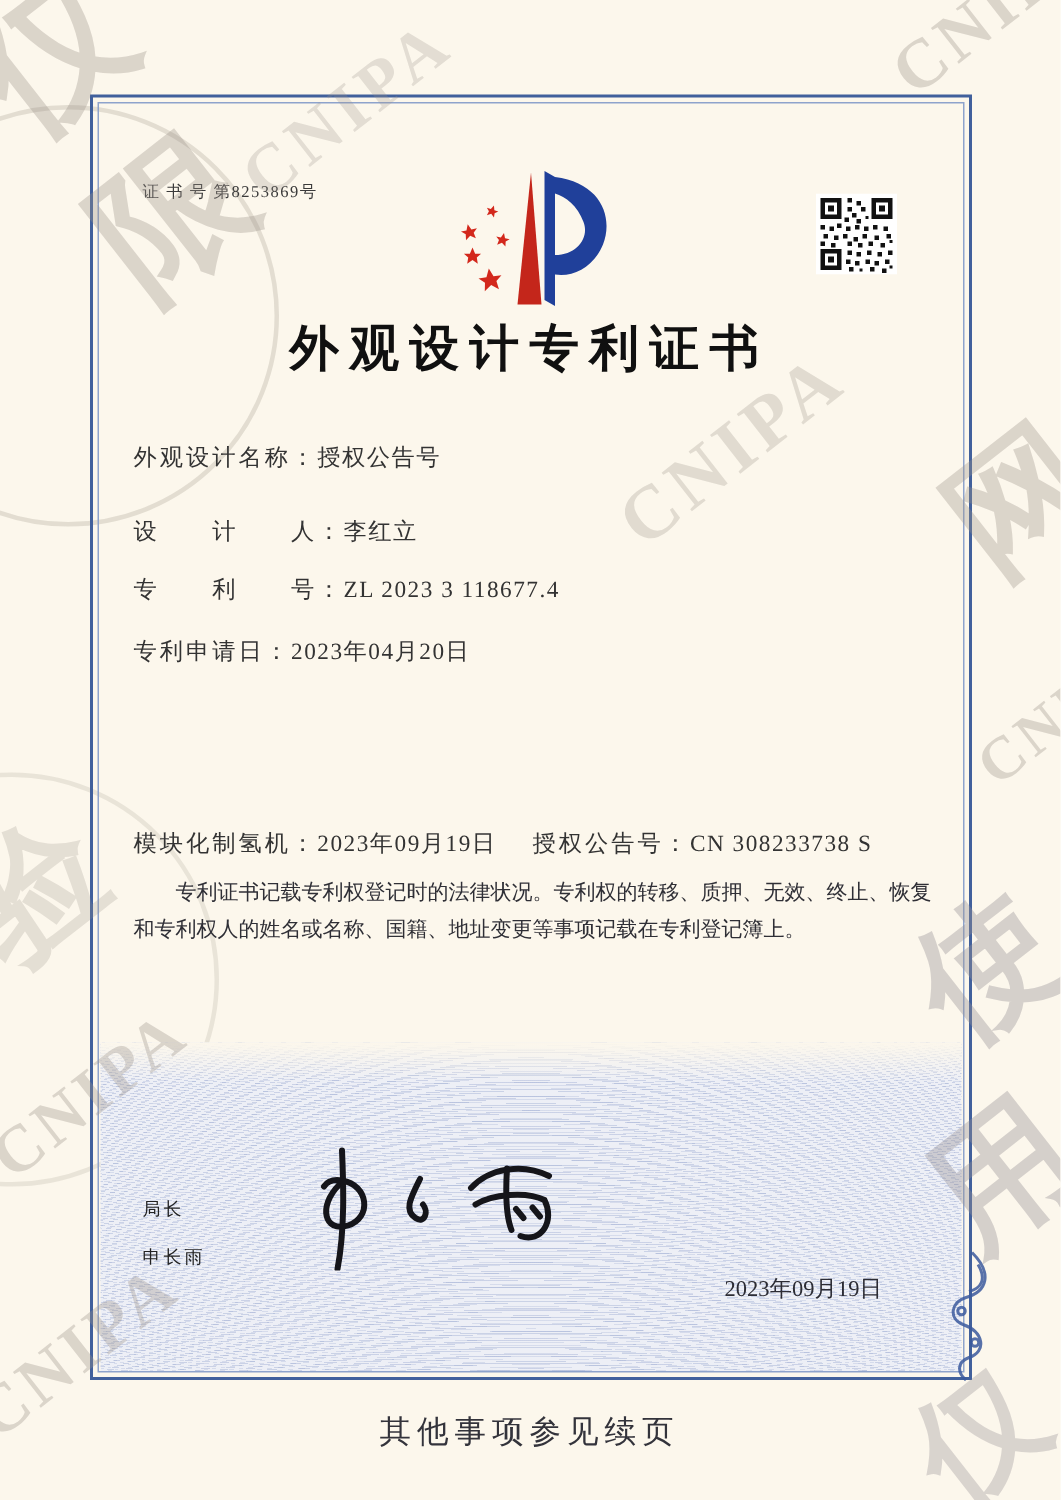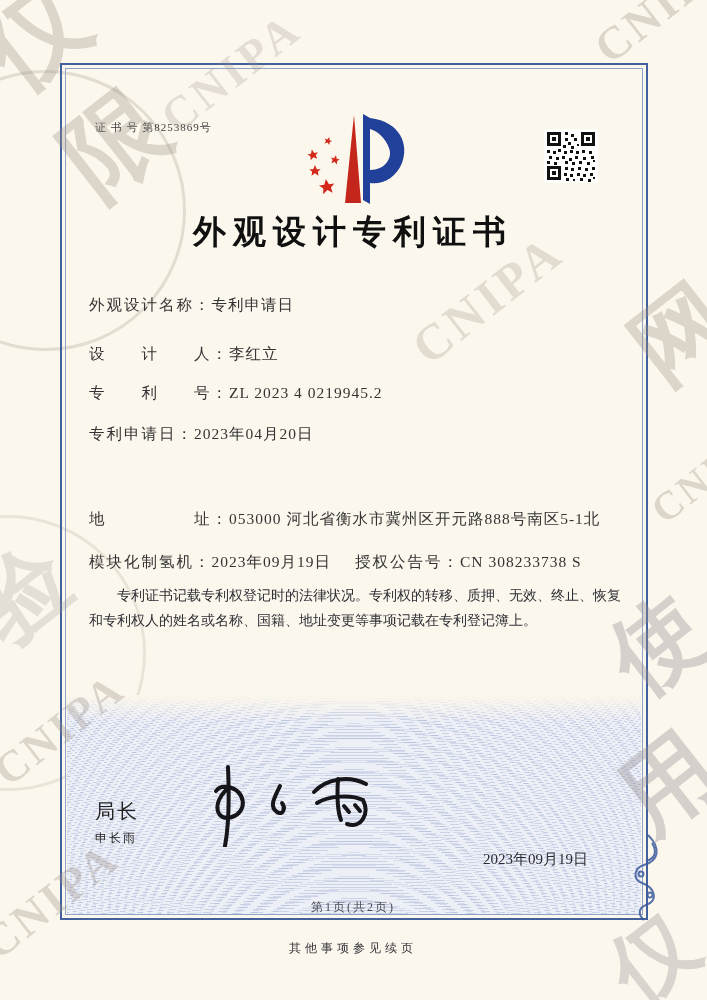"专利申请日" span.fvalue { text: 专利申请日 -> 授权公告号 }
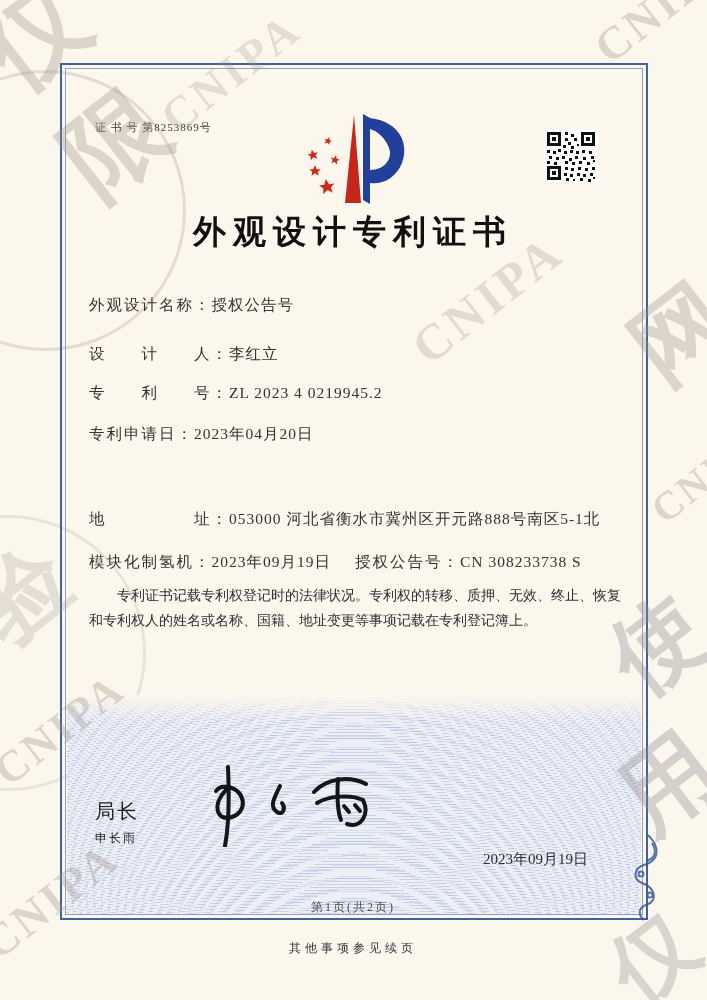"ZL 2023 4 0219945.2" span.fvalue { text: 4 0219945.2 -> 3 118677.4 }
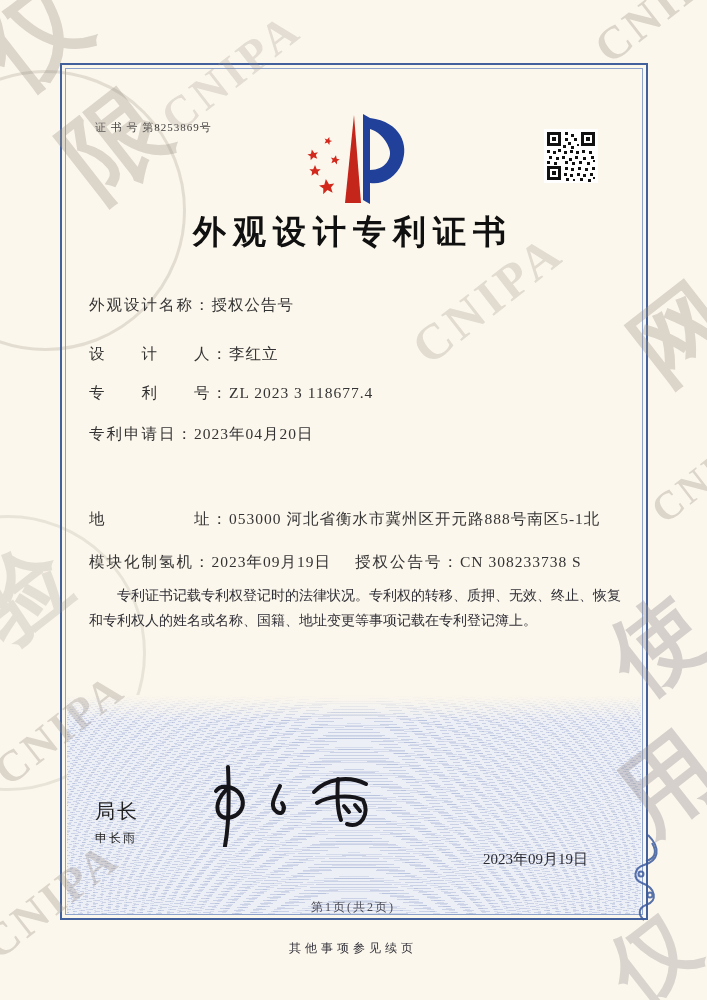"地 址：053000 河北省衡水市冀州区开元路888号南区5-1北" div.field-row { html: <div> <span>地 址：</span><span>053000 河北省衡水市冀州区开元路888号南区5-1北</span> </div> -> none }
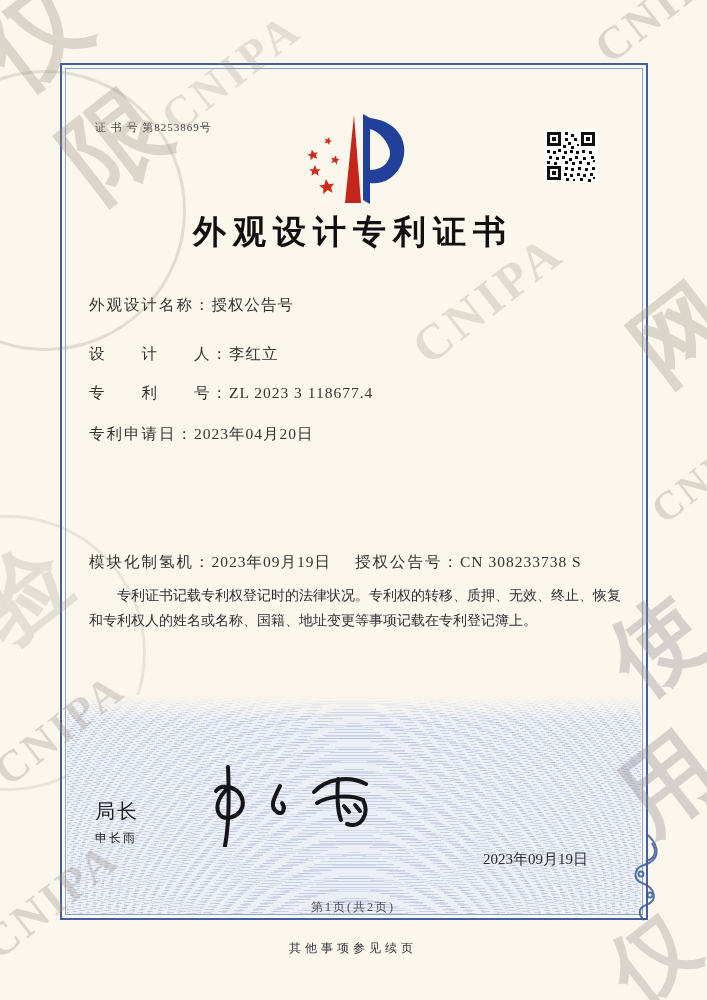"局长" .director-label { font-size: 20px -> 12px }
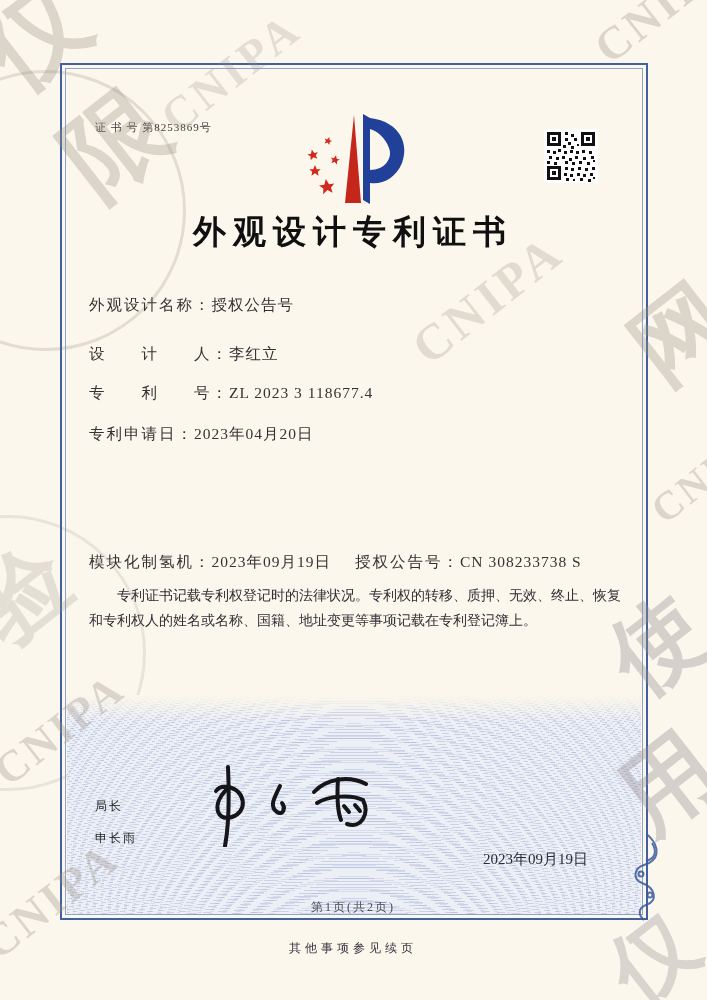"第1页(共2页)" div.page-info { html: <div>第1页(共2页)</div> -> none }
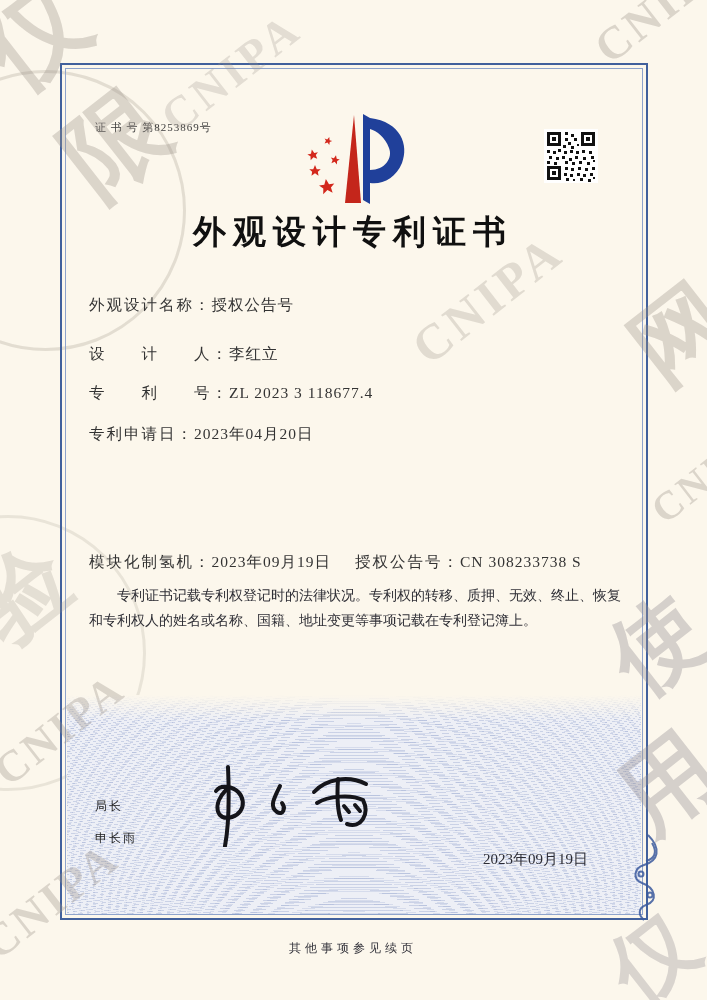"其他事项参见续页" .cont-note { font-size: 12px -> 21px }
